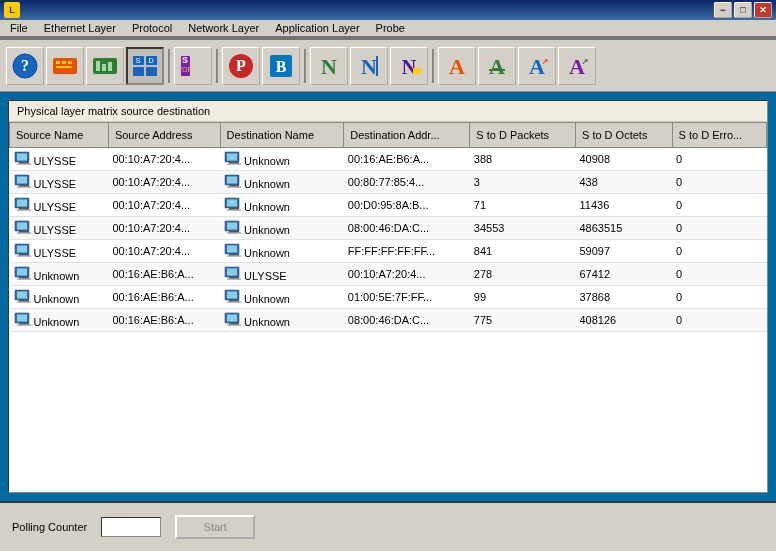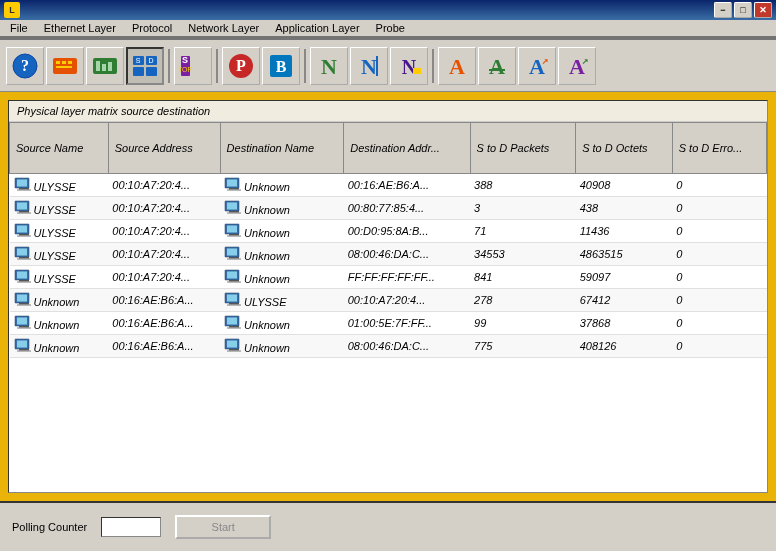"Physical layer matrix source destination" .main-content { background: #eab308 -> #0369a1; font-style: italic -> none }
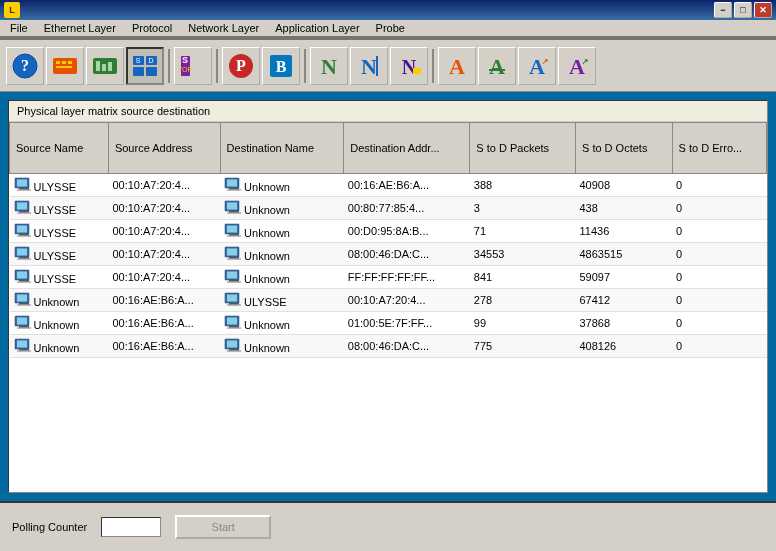"Source Name" thead th { padding: 19px 6px -> 6px 6px }
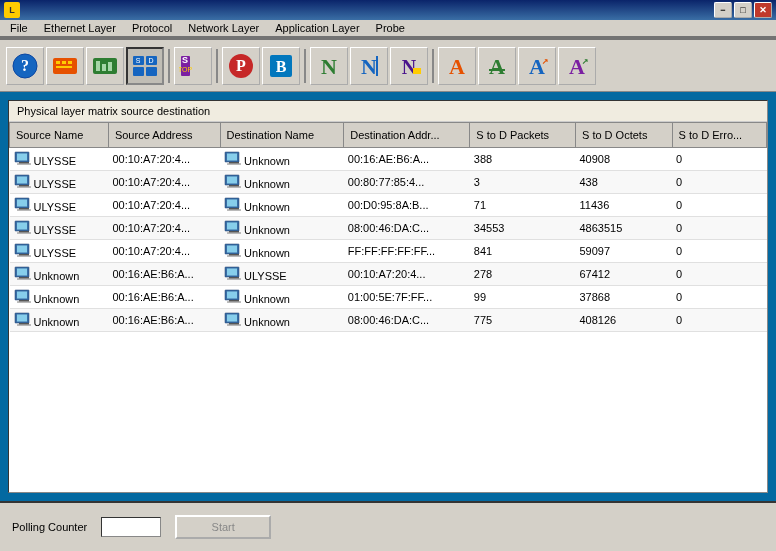"Start" .status-btn { width: 96px -> 80px }
